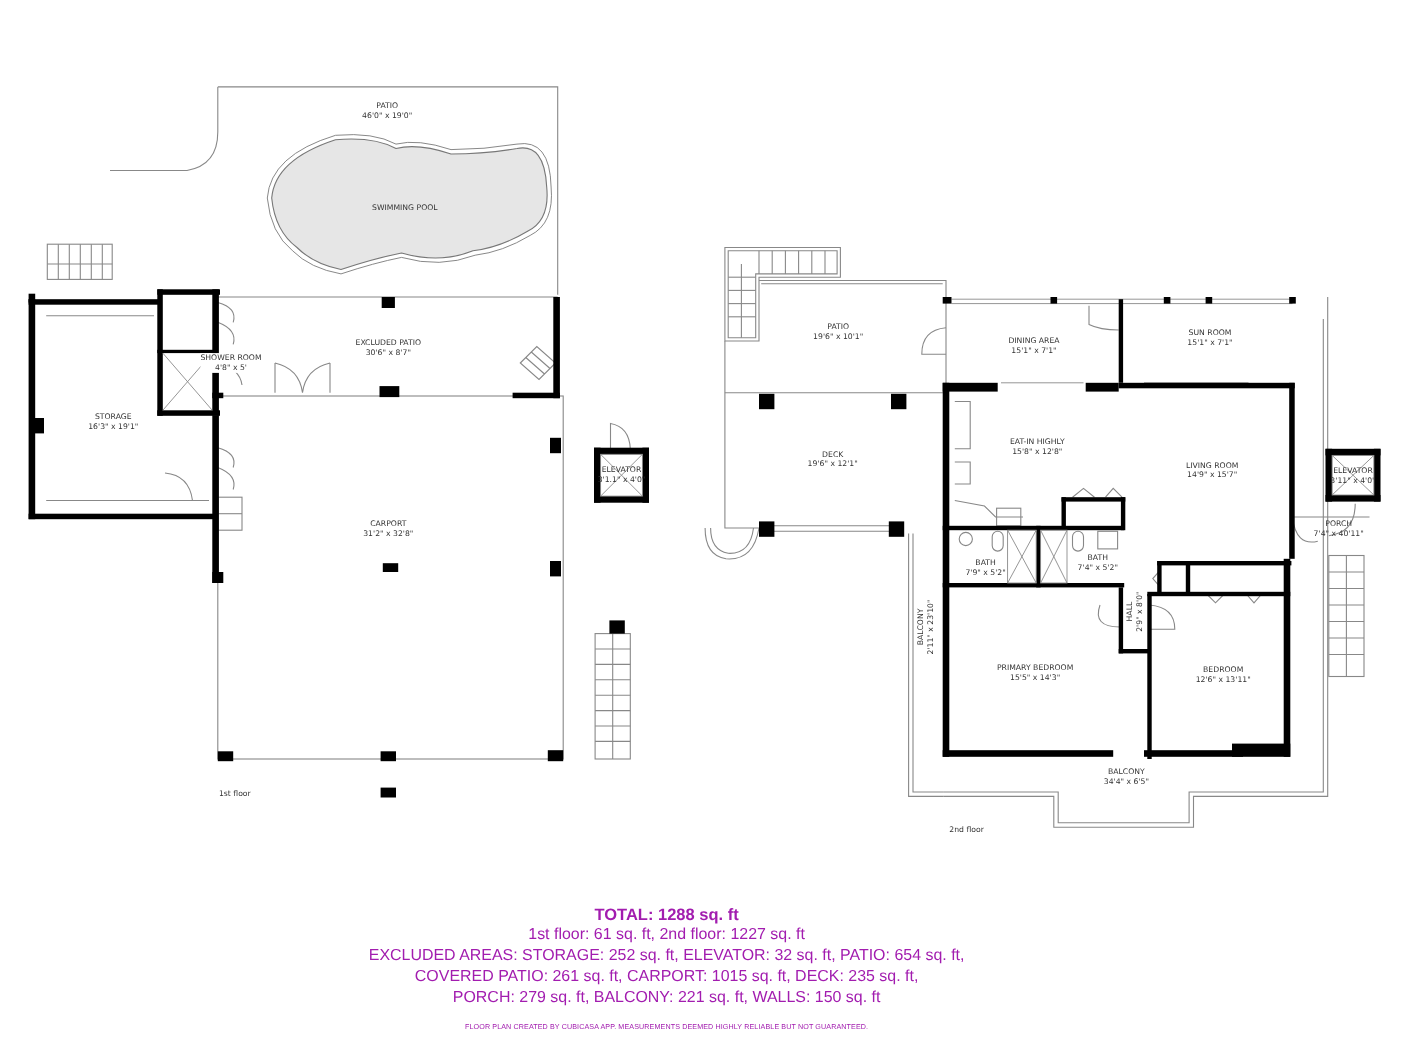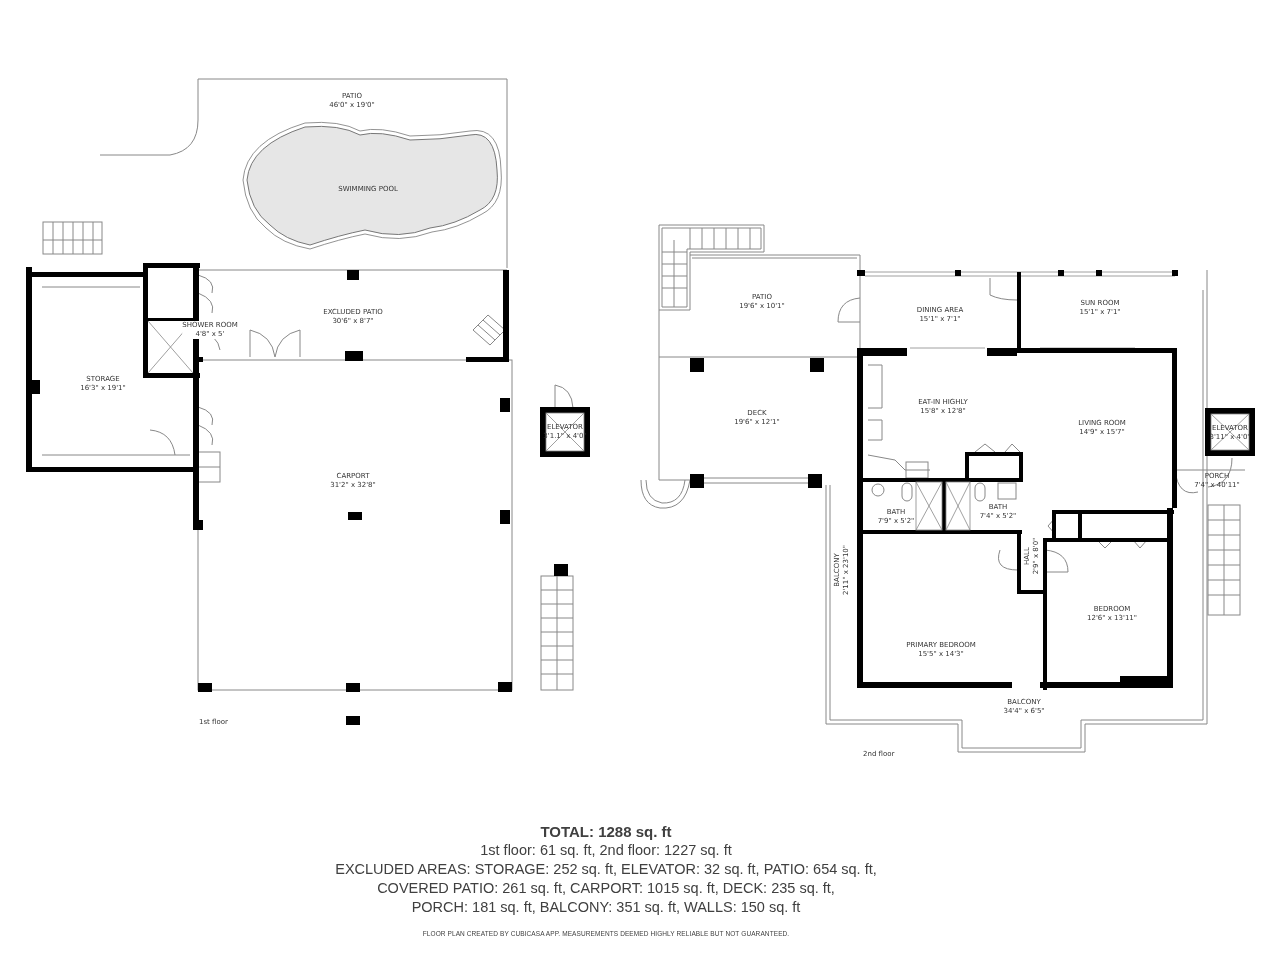"PRIMARY BEDROOM" div.lbl { margin-top: 38px -> none }
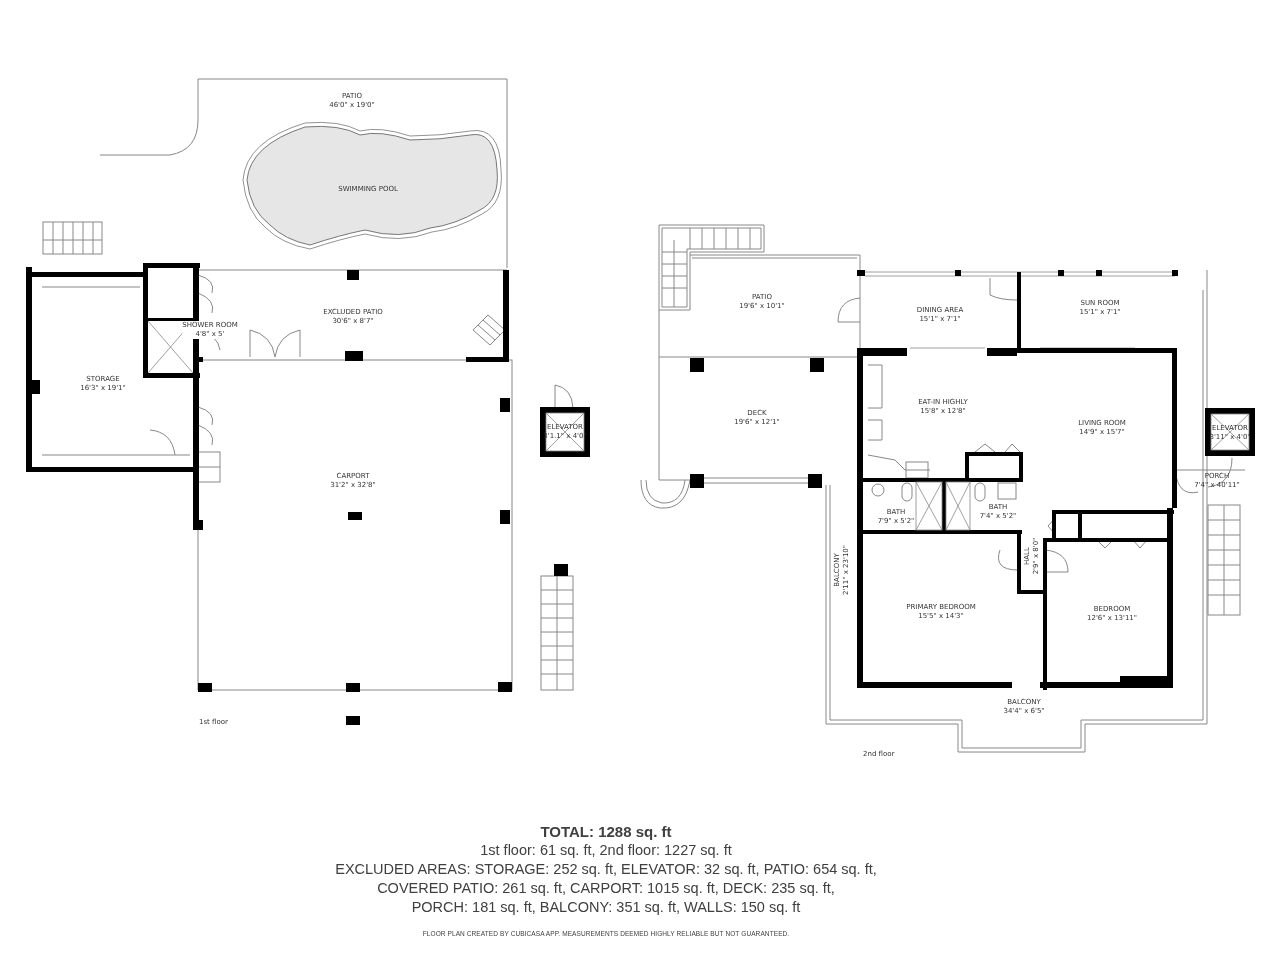"TOTAL: 1288 sq. ft" .summary { color: #404040 -> #a21caf }
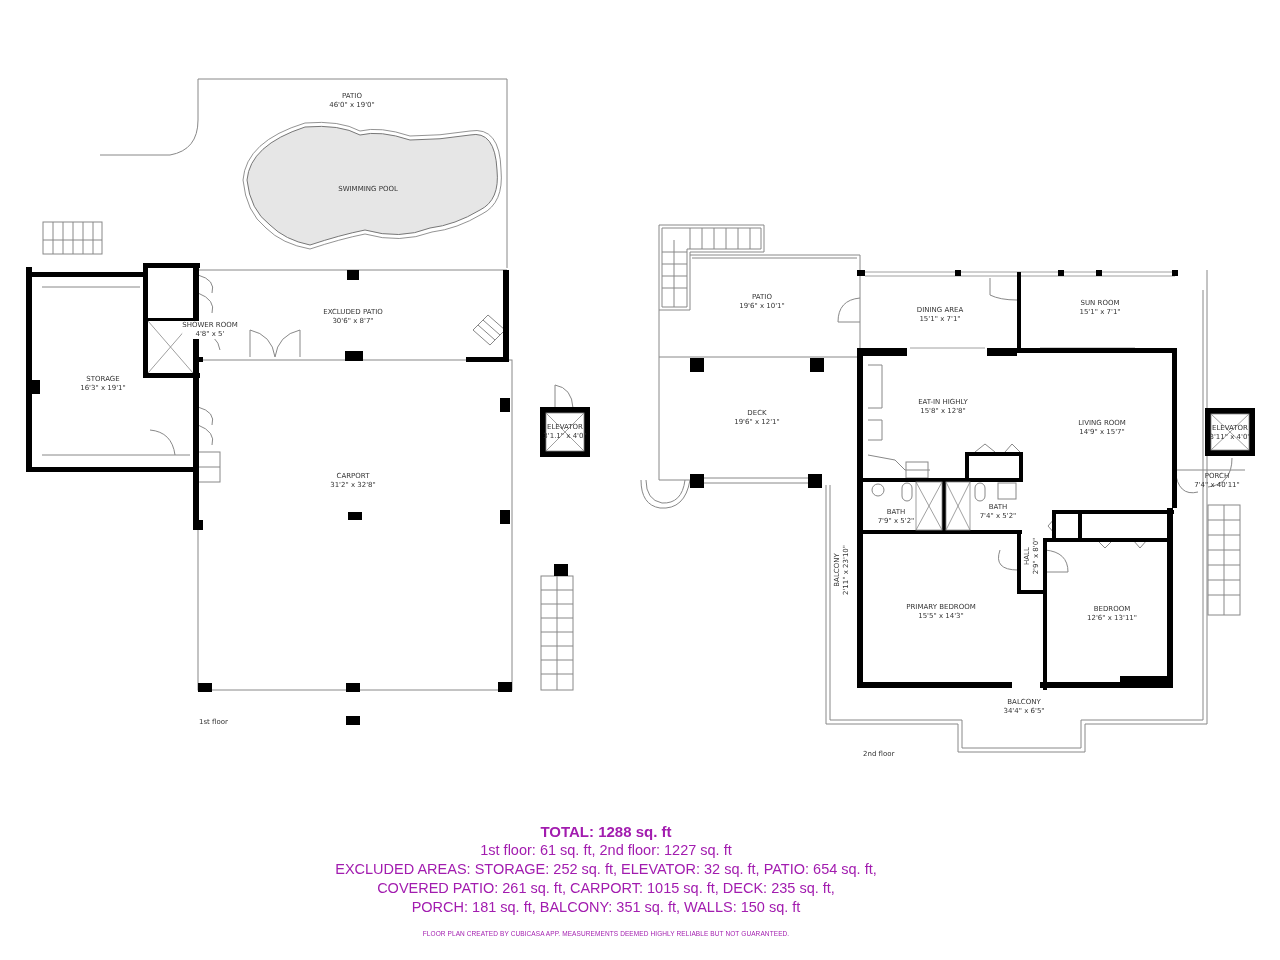"PORCH: 181 sq. ft, BALCONY:" div.line { text: 181 sq. ft, BALCONY: 351 -> 279 sq. ft, BALCONY: 221 }
